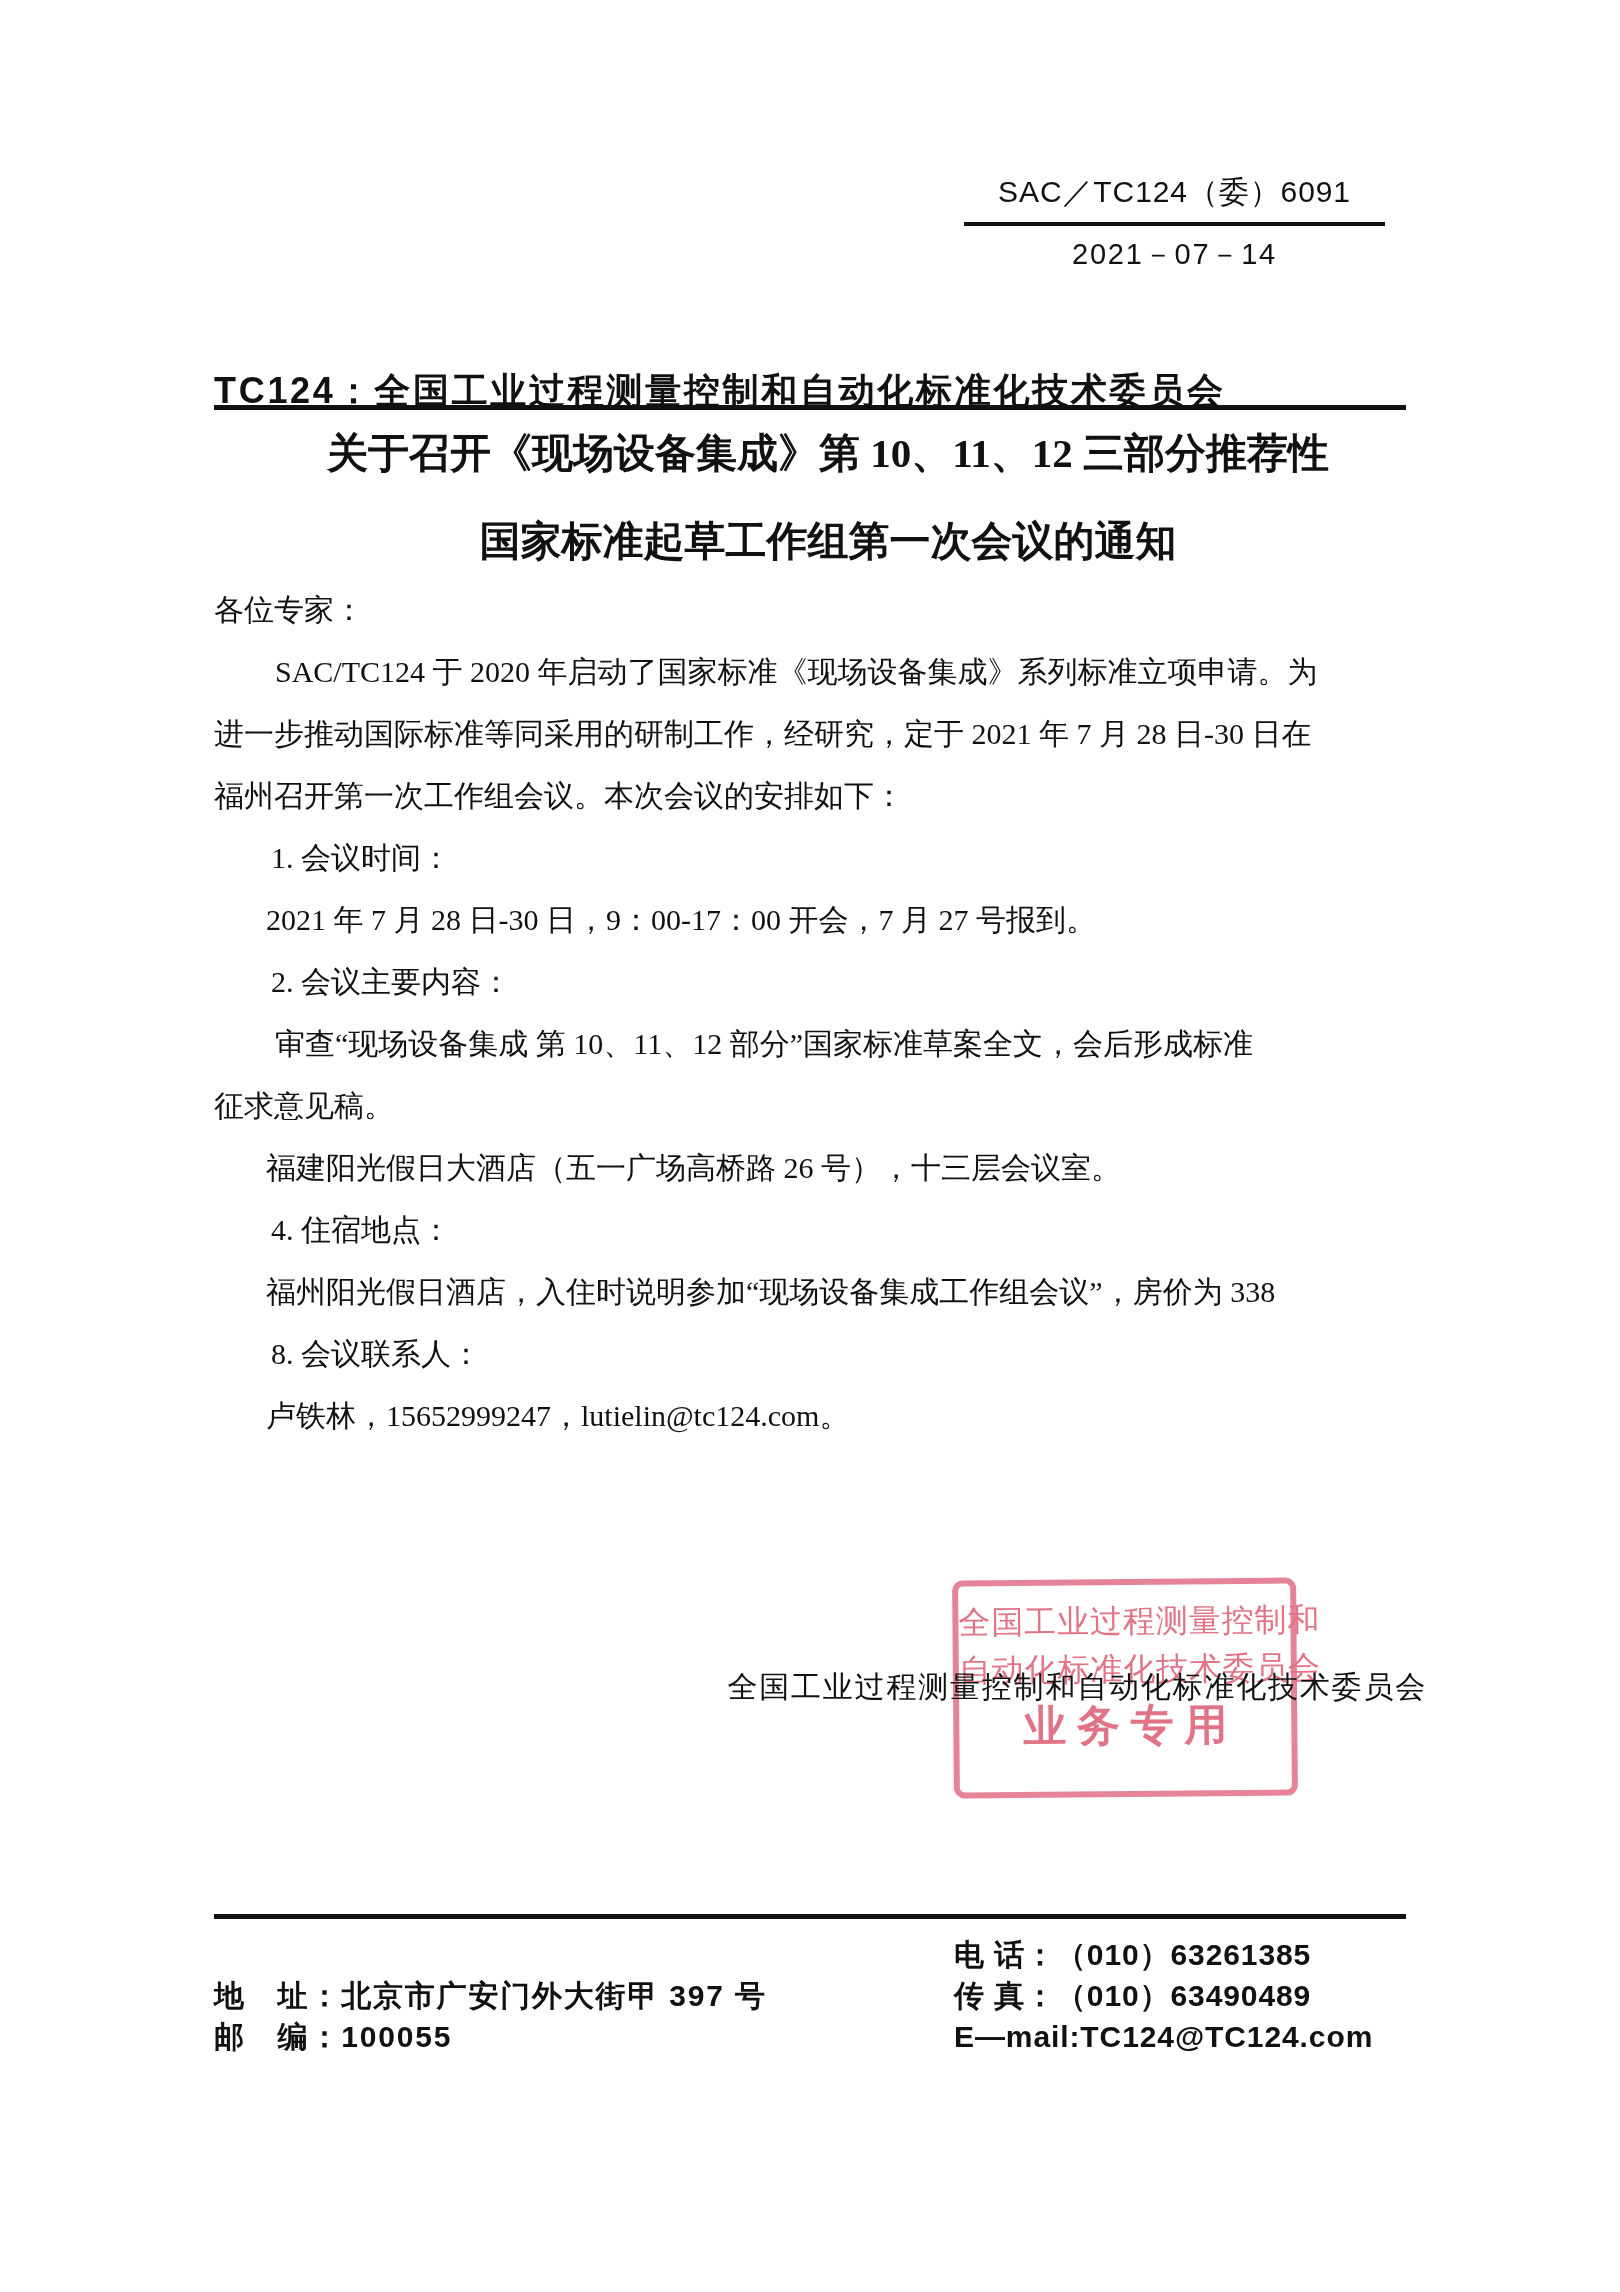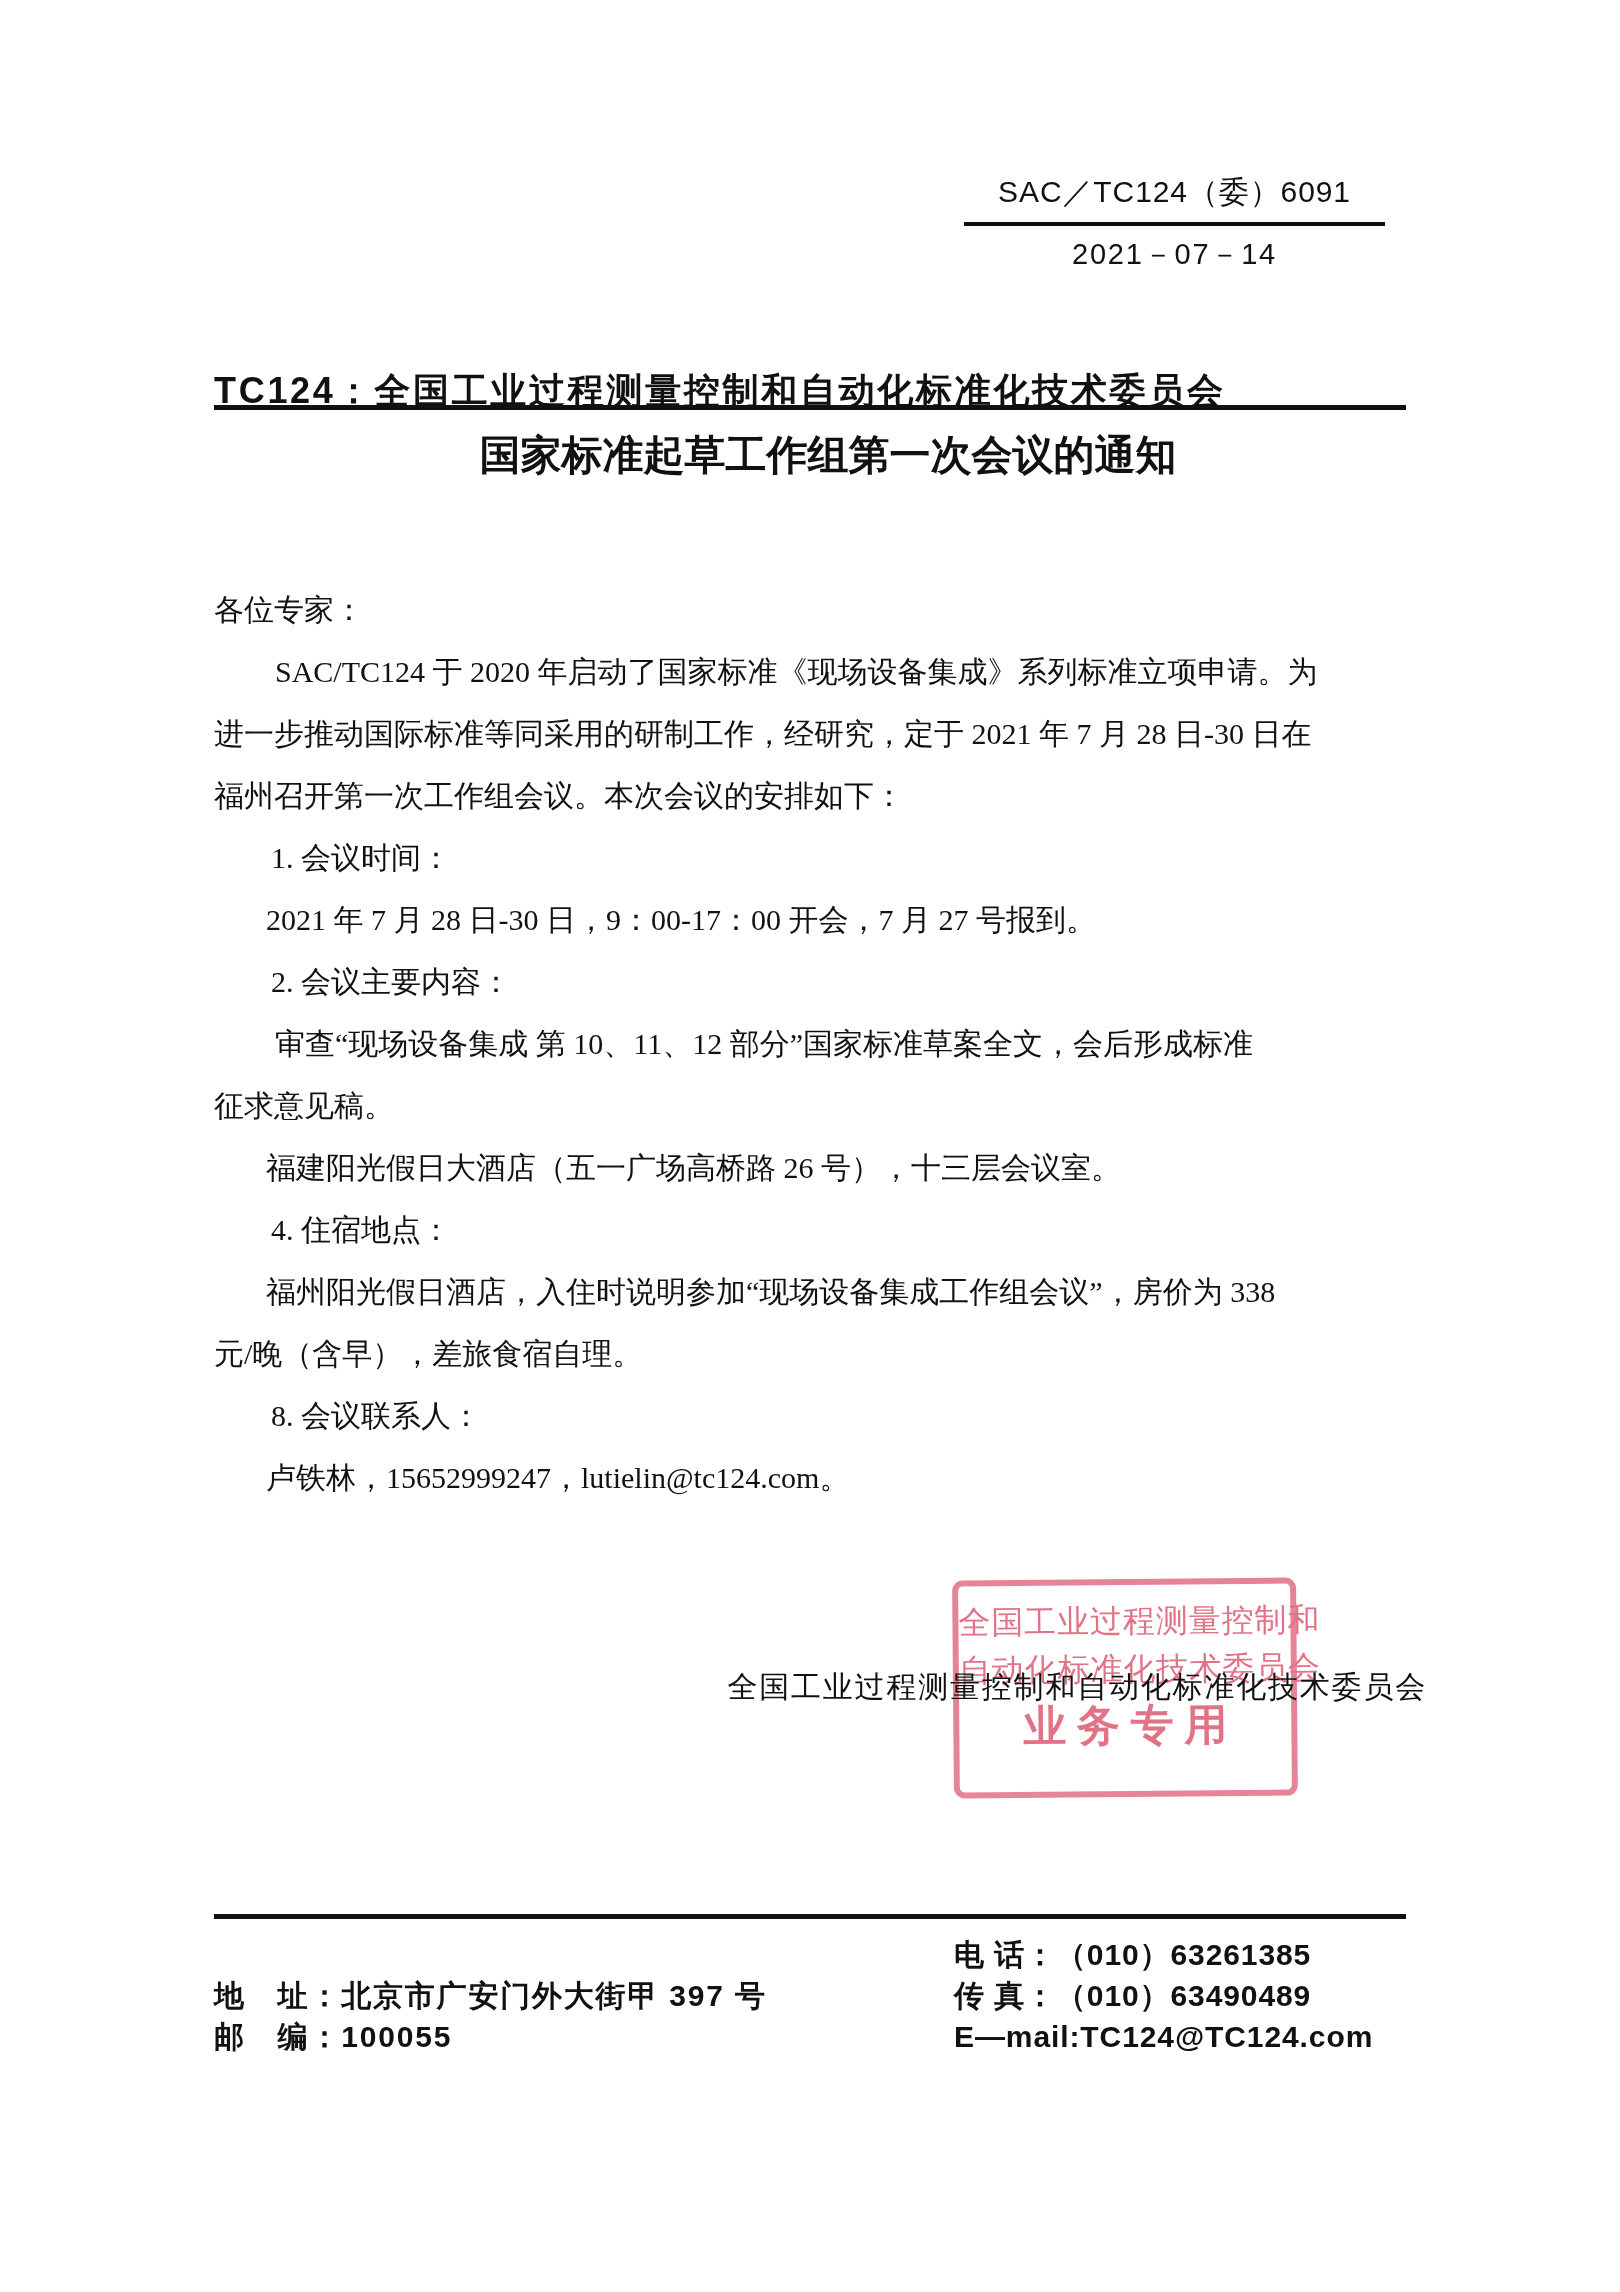"关于召开《现场设备集成》第 10、11、12 三部分推荐性" div.t1 { html: none -> <div>关于召开《现场设备集成》第 10、11、12 三部分推荐性</div> }
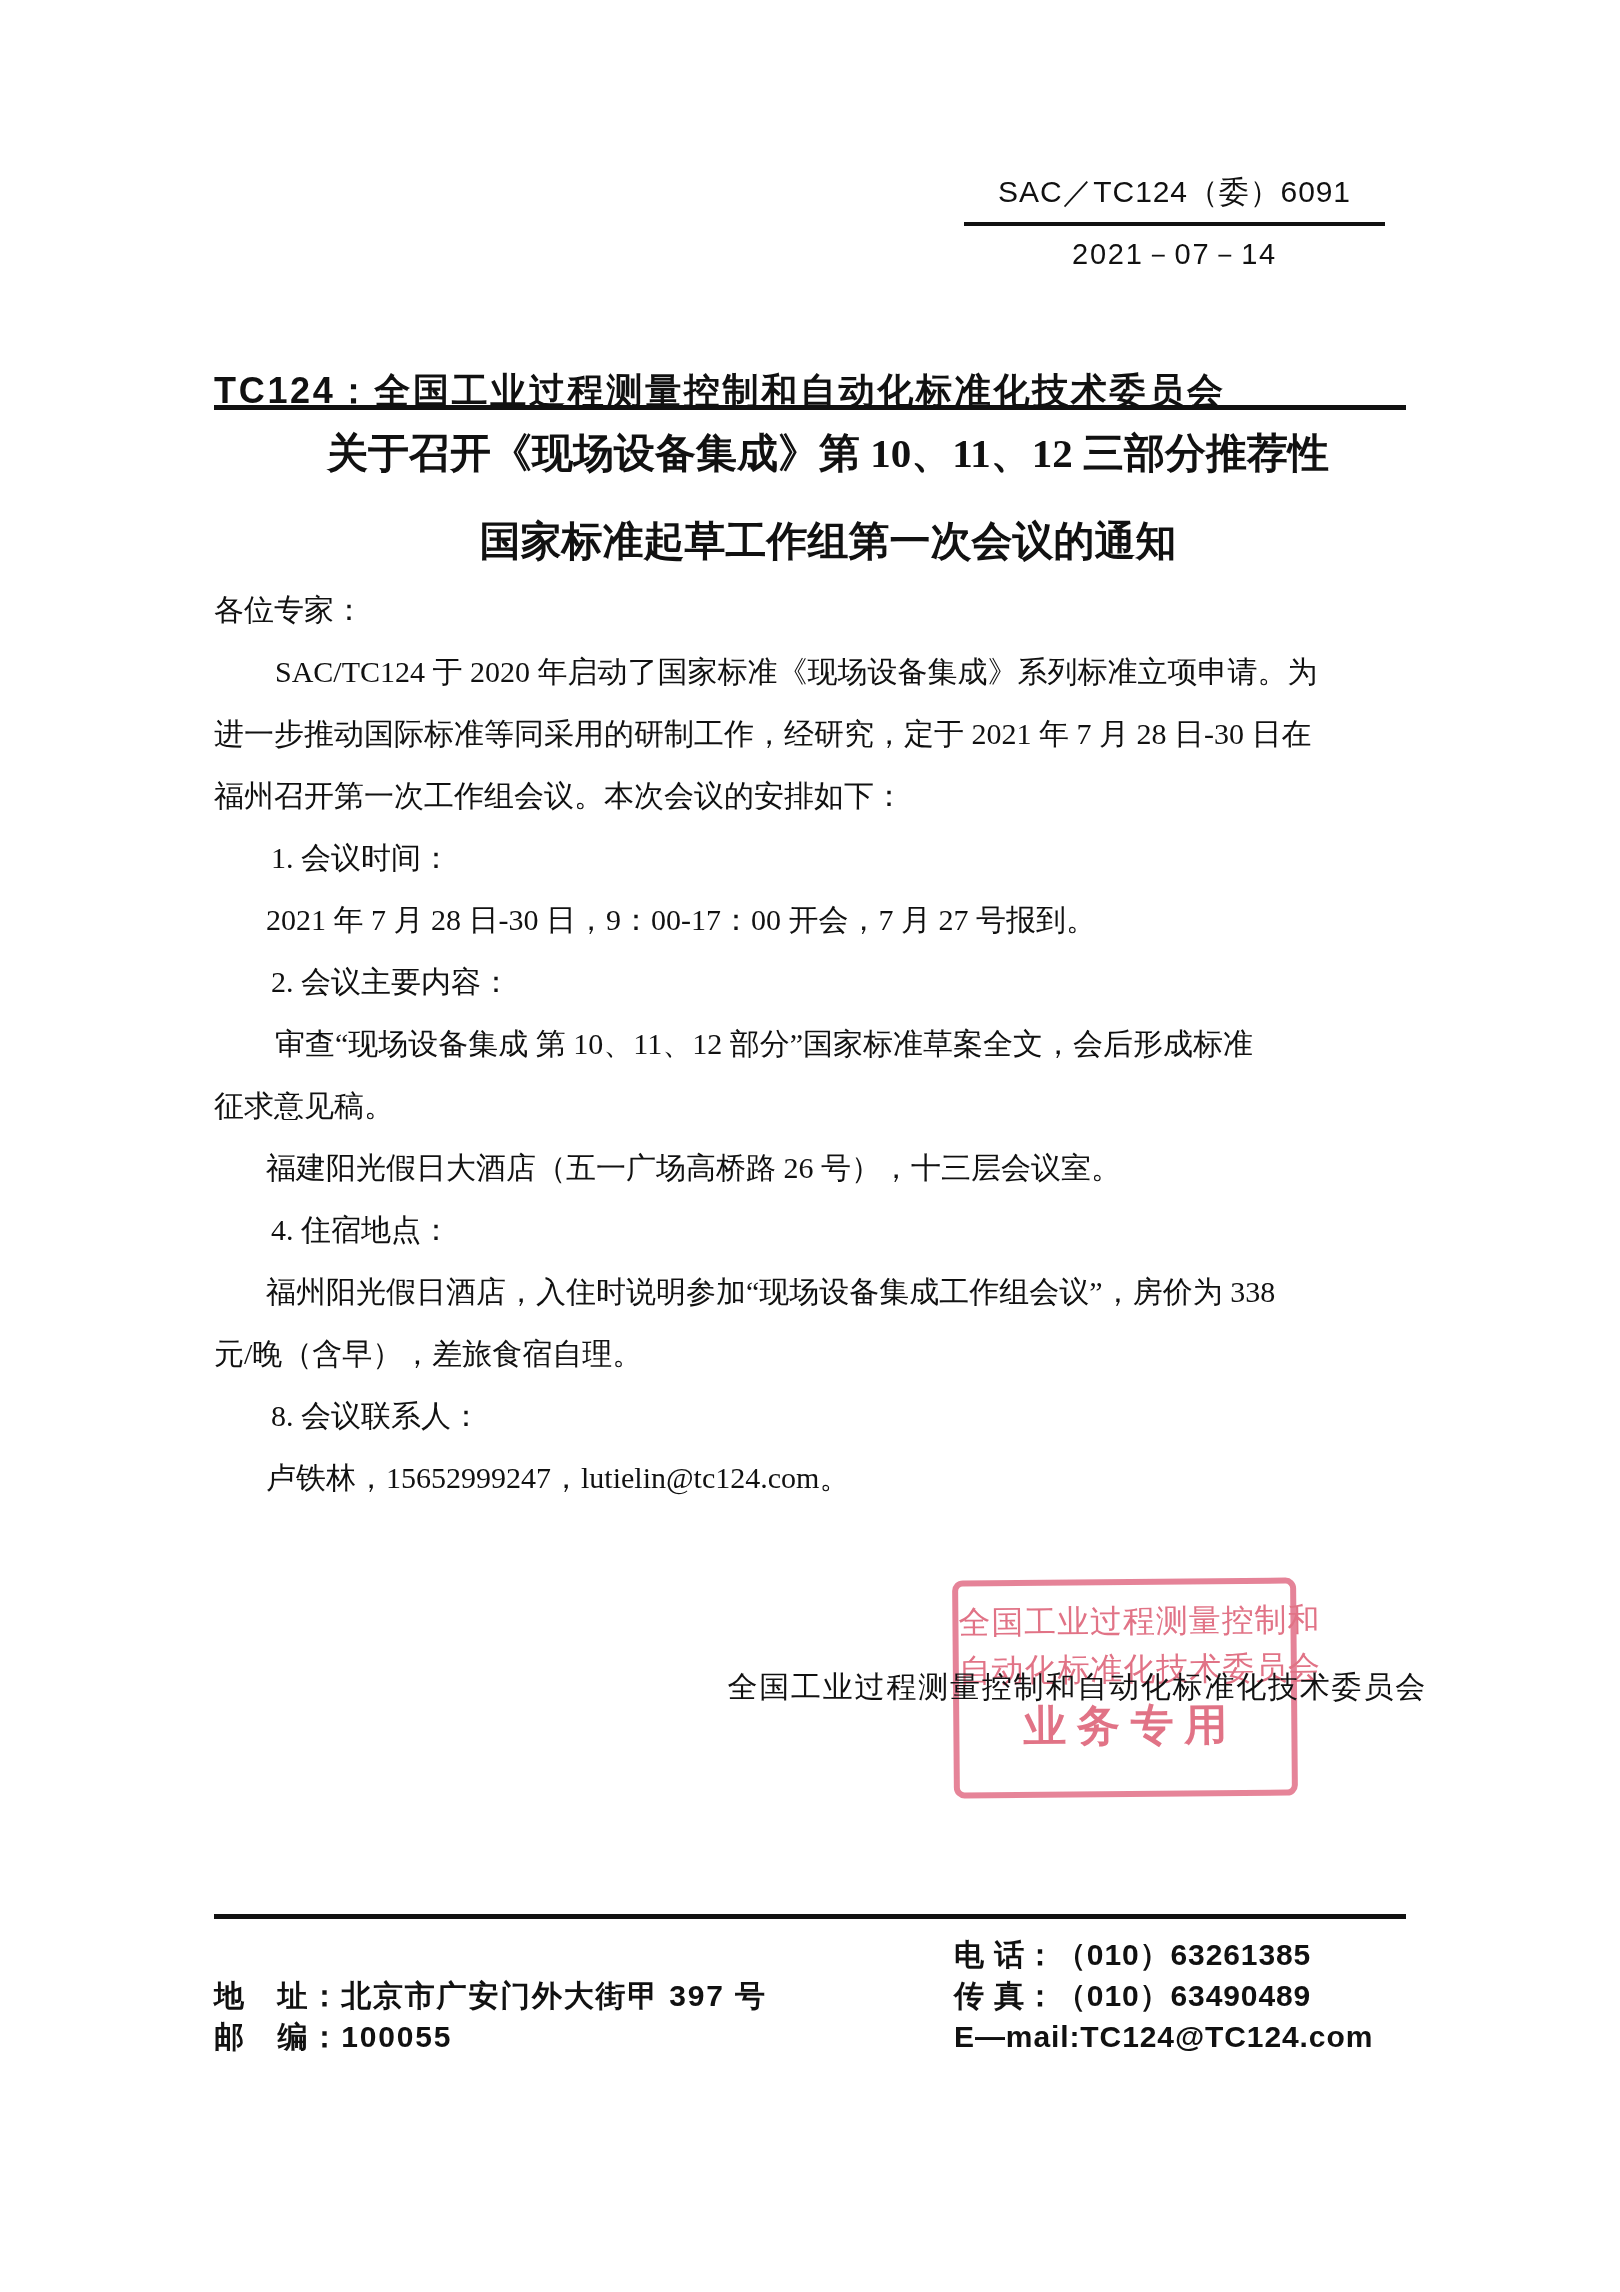"元/晚（含早），差旅食宿自理。" div.ln { html: <div>元/晚（含早），差旅食宿自理。</div> -> none }
